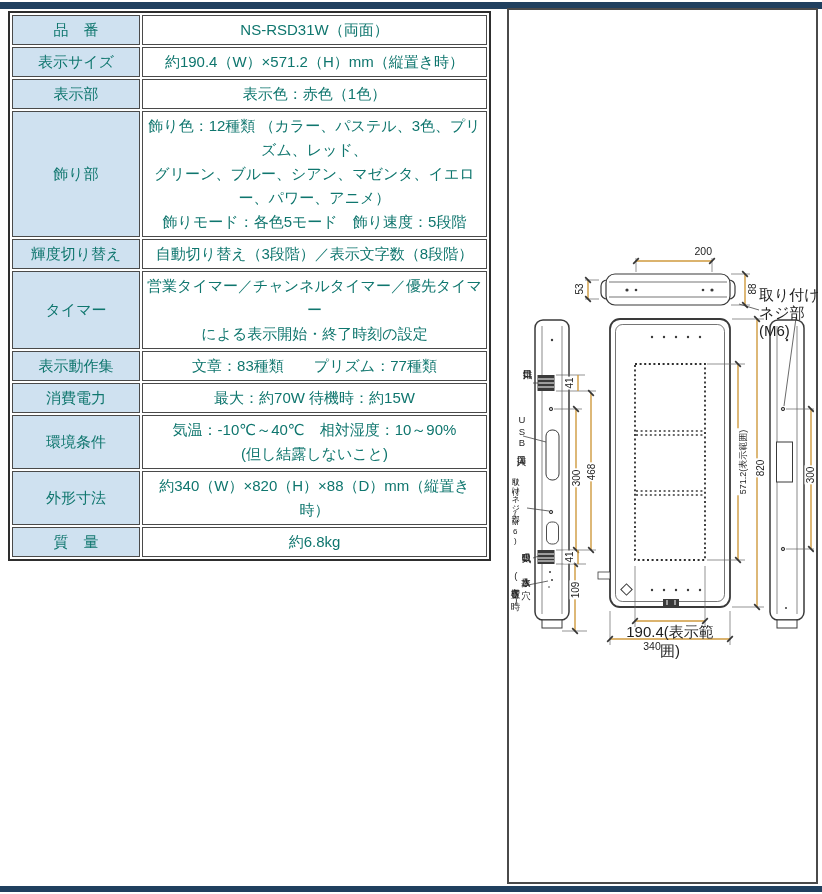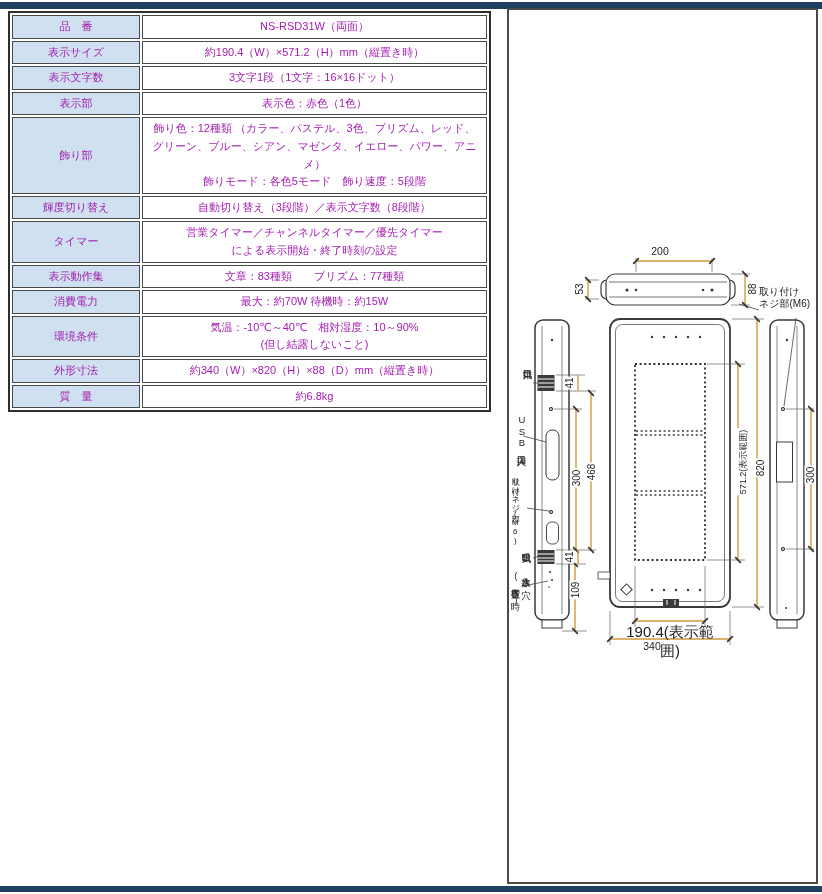"品 番" .spec th,.spec td { color: #a21caf -> #0f766e; font-size: 11px -> 15px }
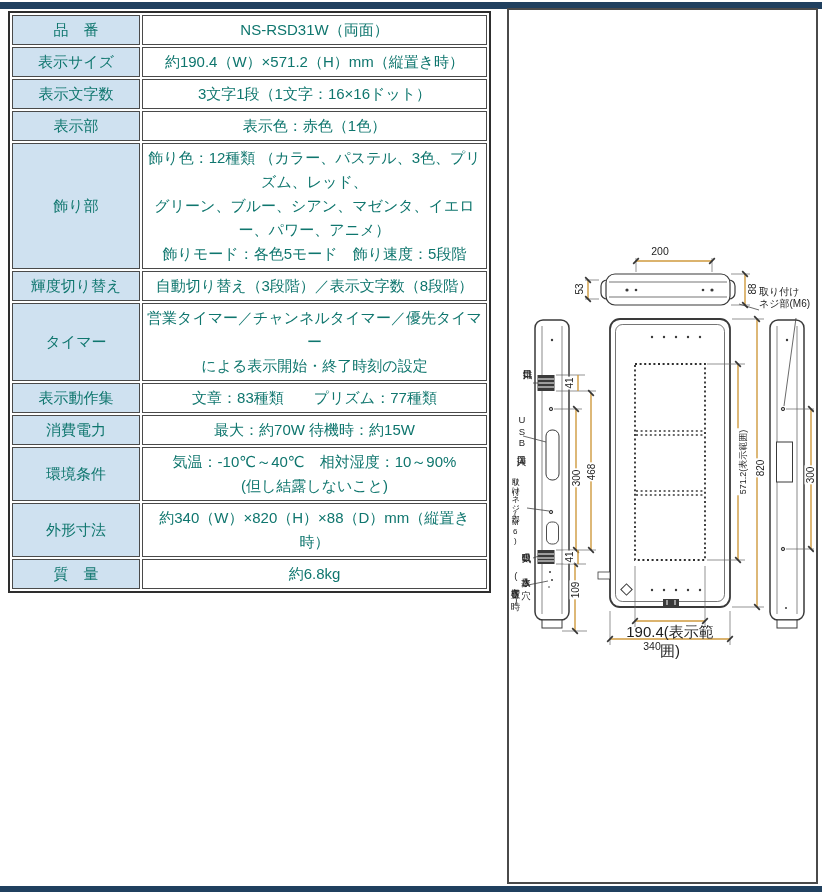"表示文字数" tr { html: <tr> <th>表示文字数</th> <td>3文字1段（1文字：16×16ドット）</td> </tr> -> none }
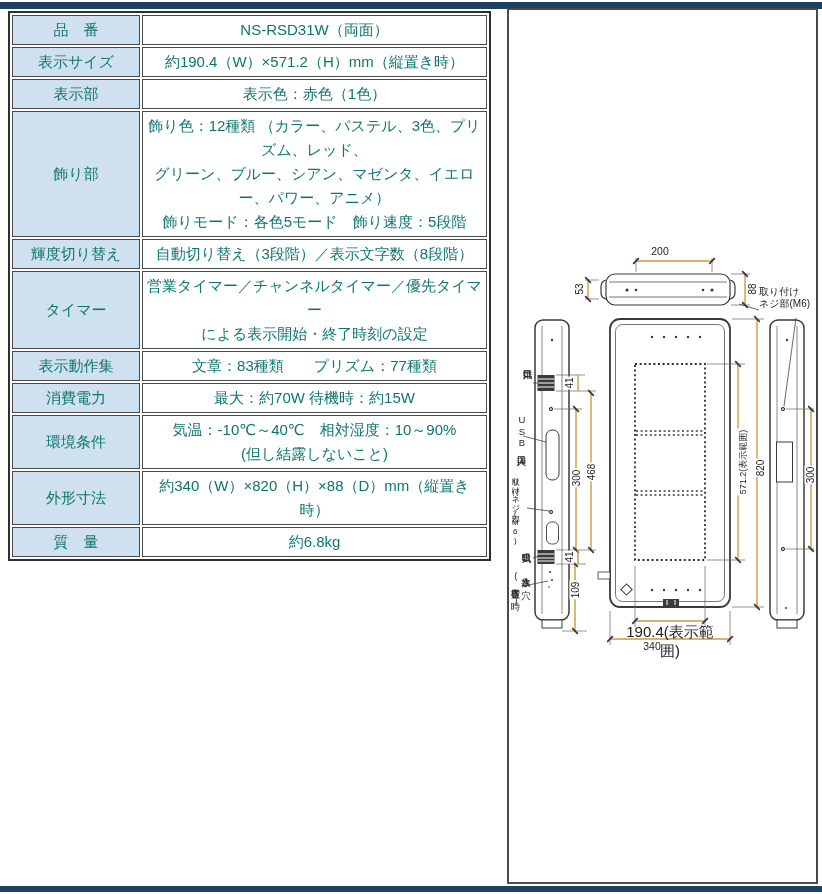"200" div.plabel { left: 113px -> 127px; text-align: none -> right }
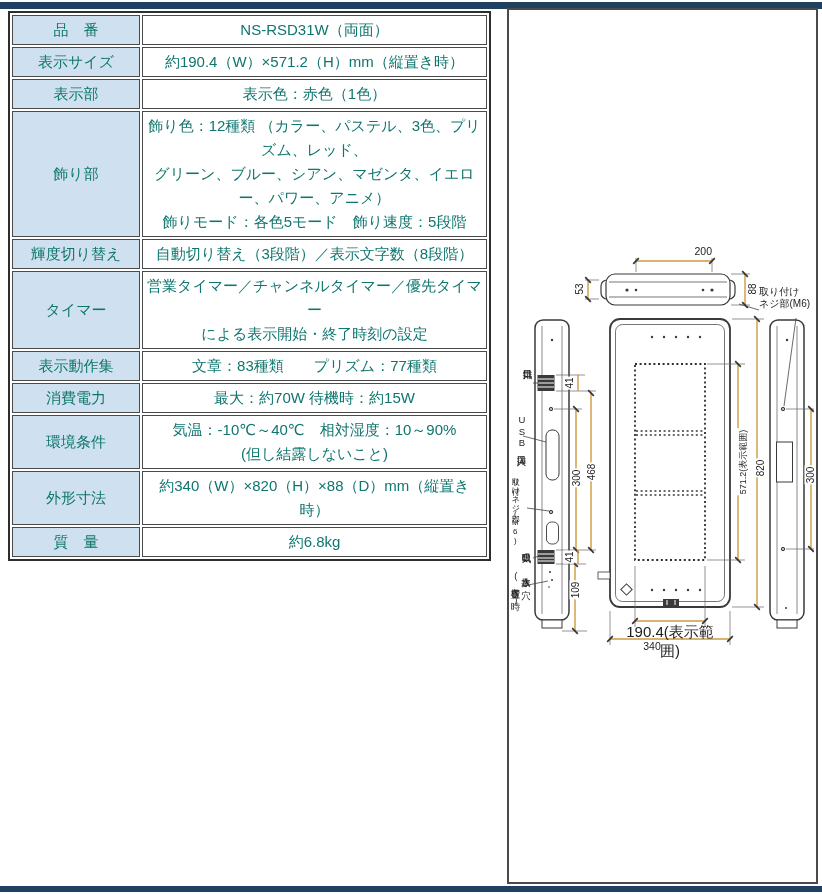"取り付け" .hlabel { font-size: 10px -> 15px }
